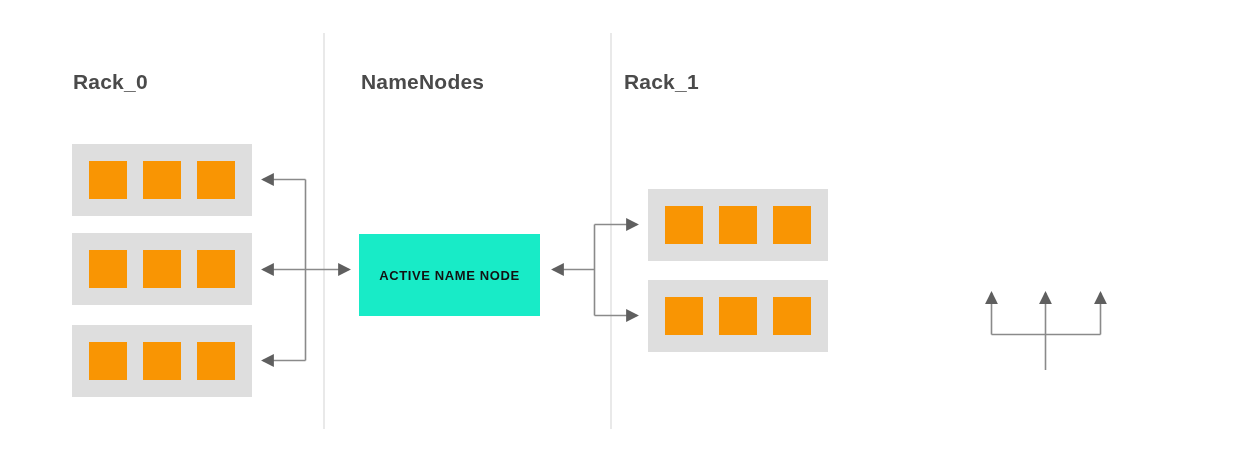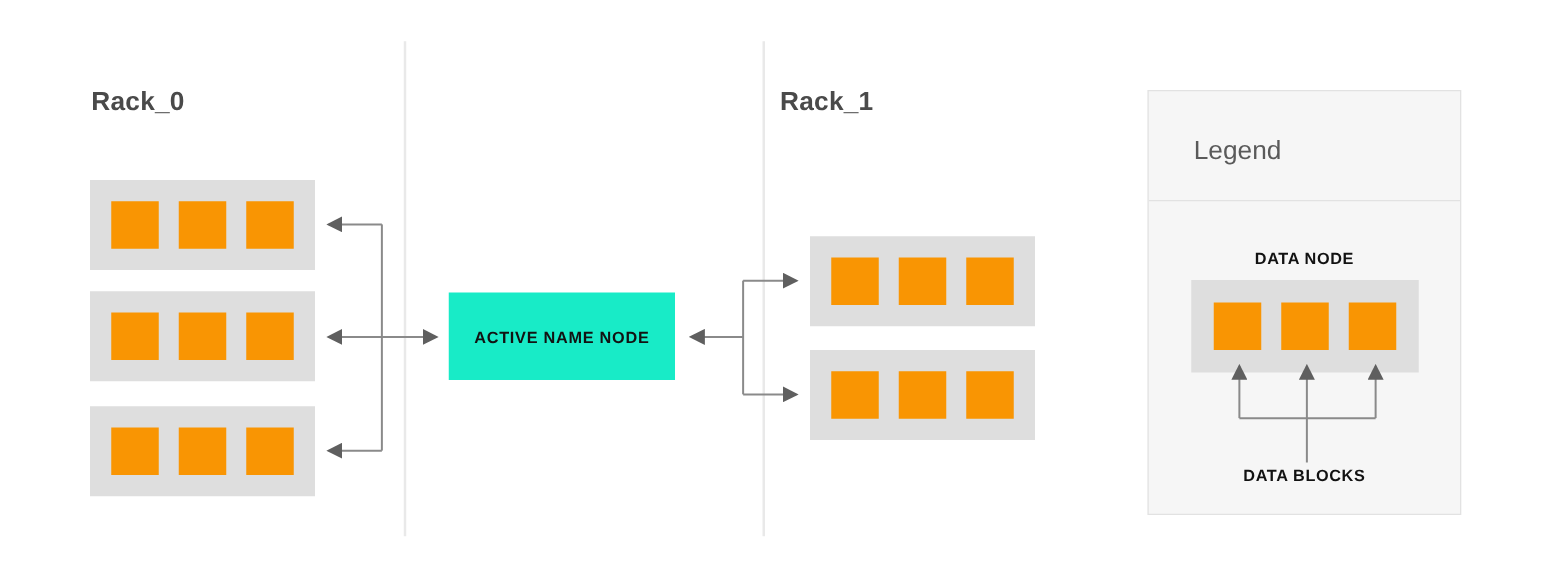"NameNodes" h2.sec-title { html: none -> <h2>NameNodes</h2> }
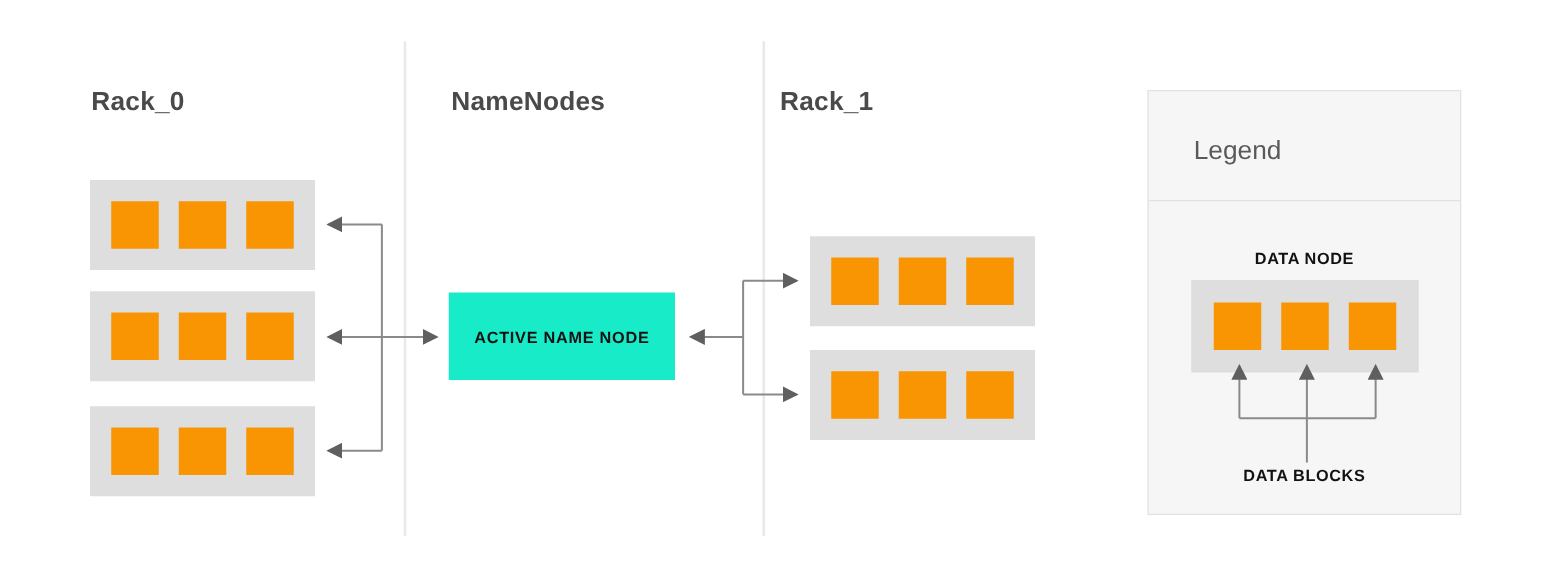"Legend" aside.legend { html: <aside> <div> <span>Legend</span> </div> <div>DATA NODE</div> <div> <span></span> <span></span> <span></span> </div> <div>DATA BLOCKS</div> </aside> -> none }
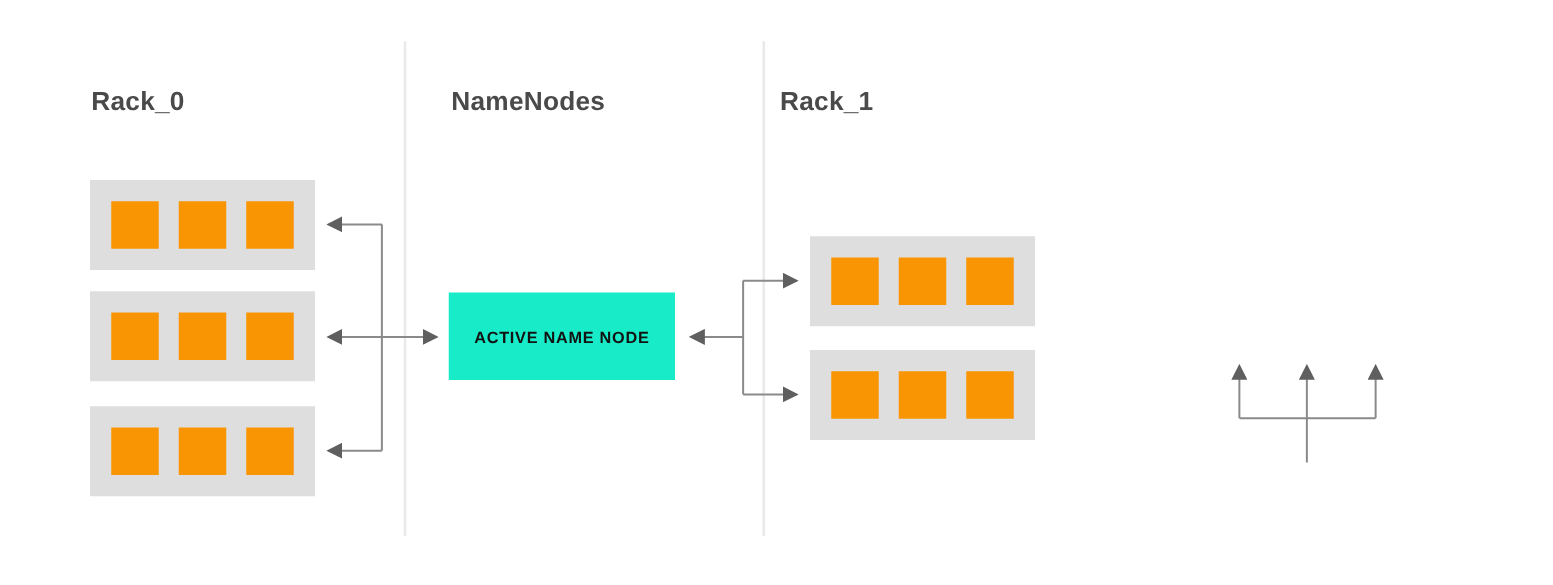"ACTIVE NAME NODE" .active-name-node { height: 70px -> 82px }
